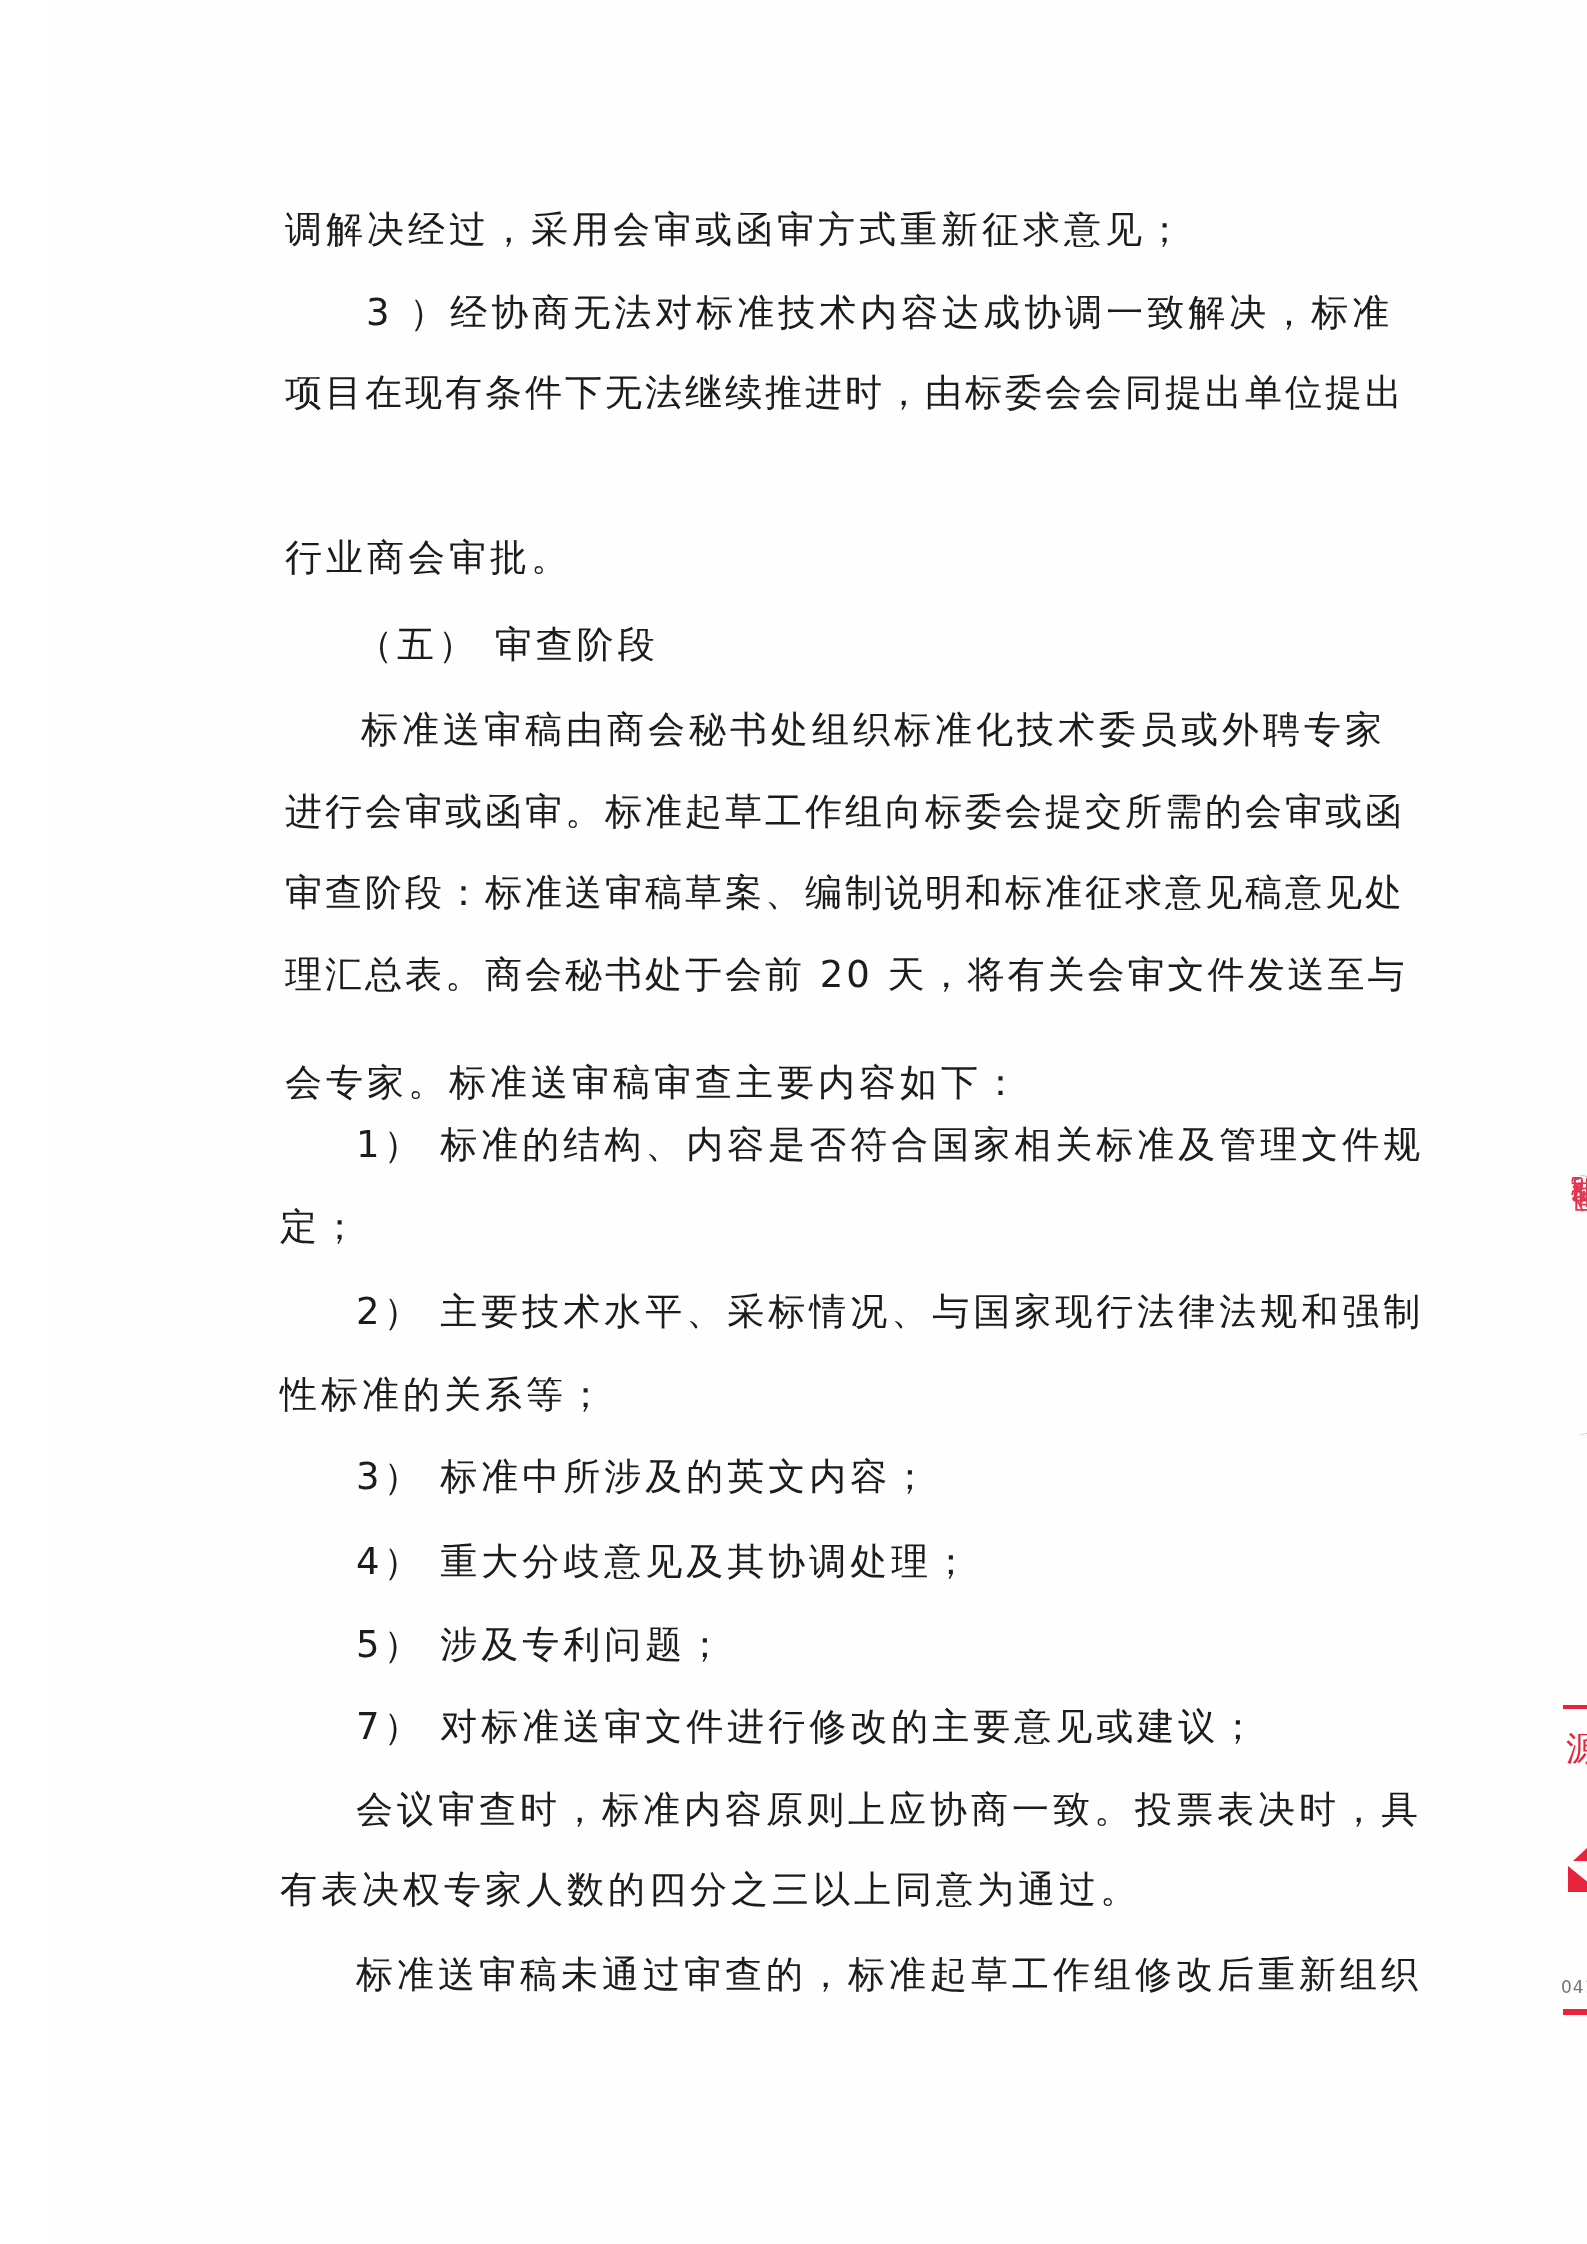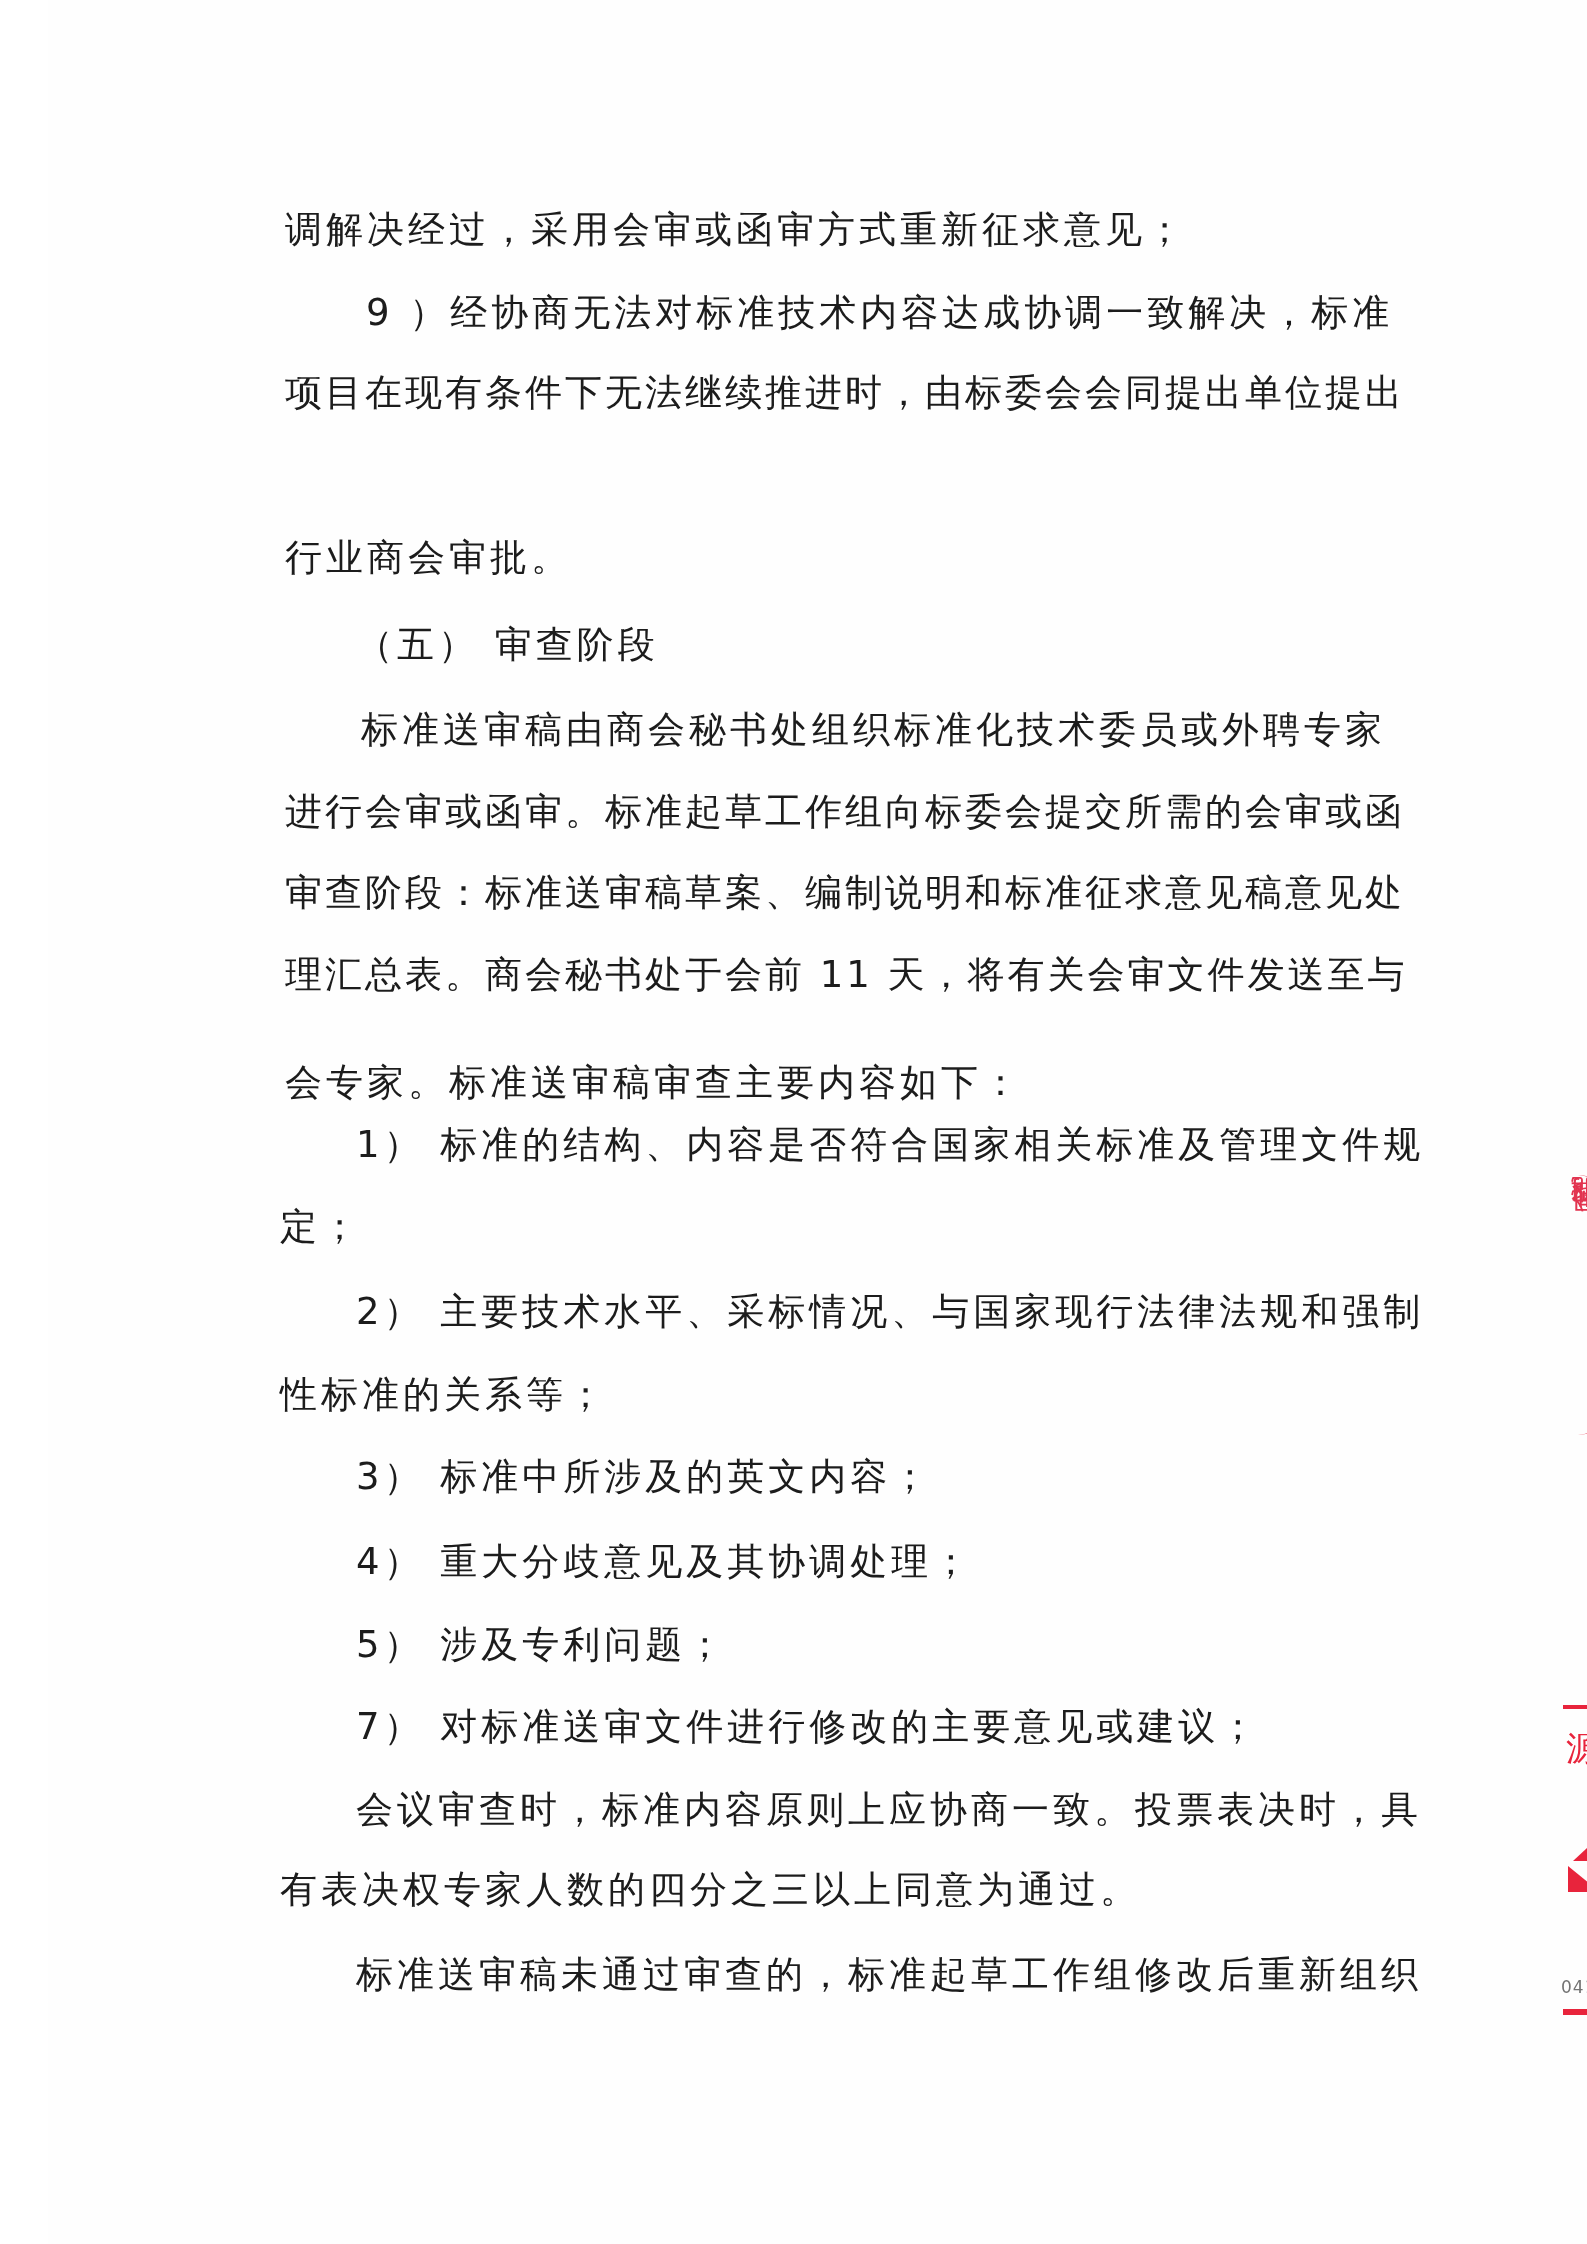"9 ）经协商无法对标准技术内容达成协调一致解决，标准" div.line { text: 9 -> 3 }
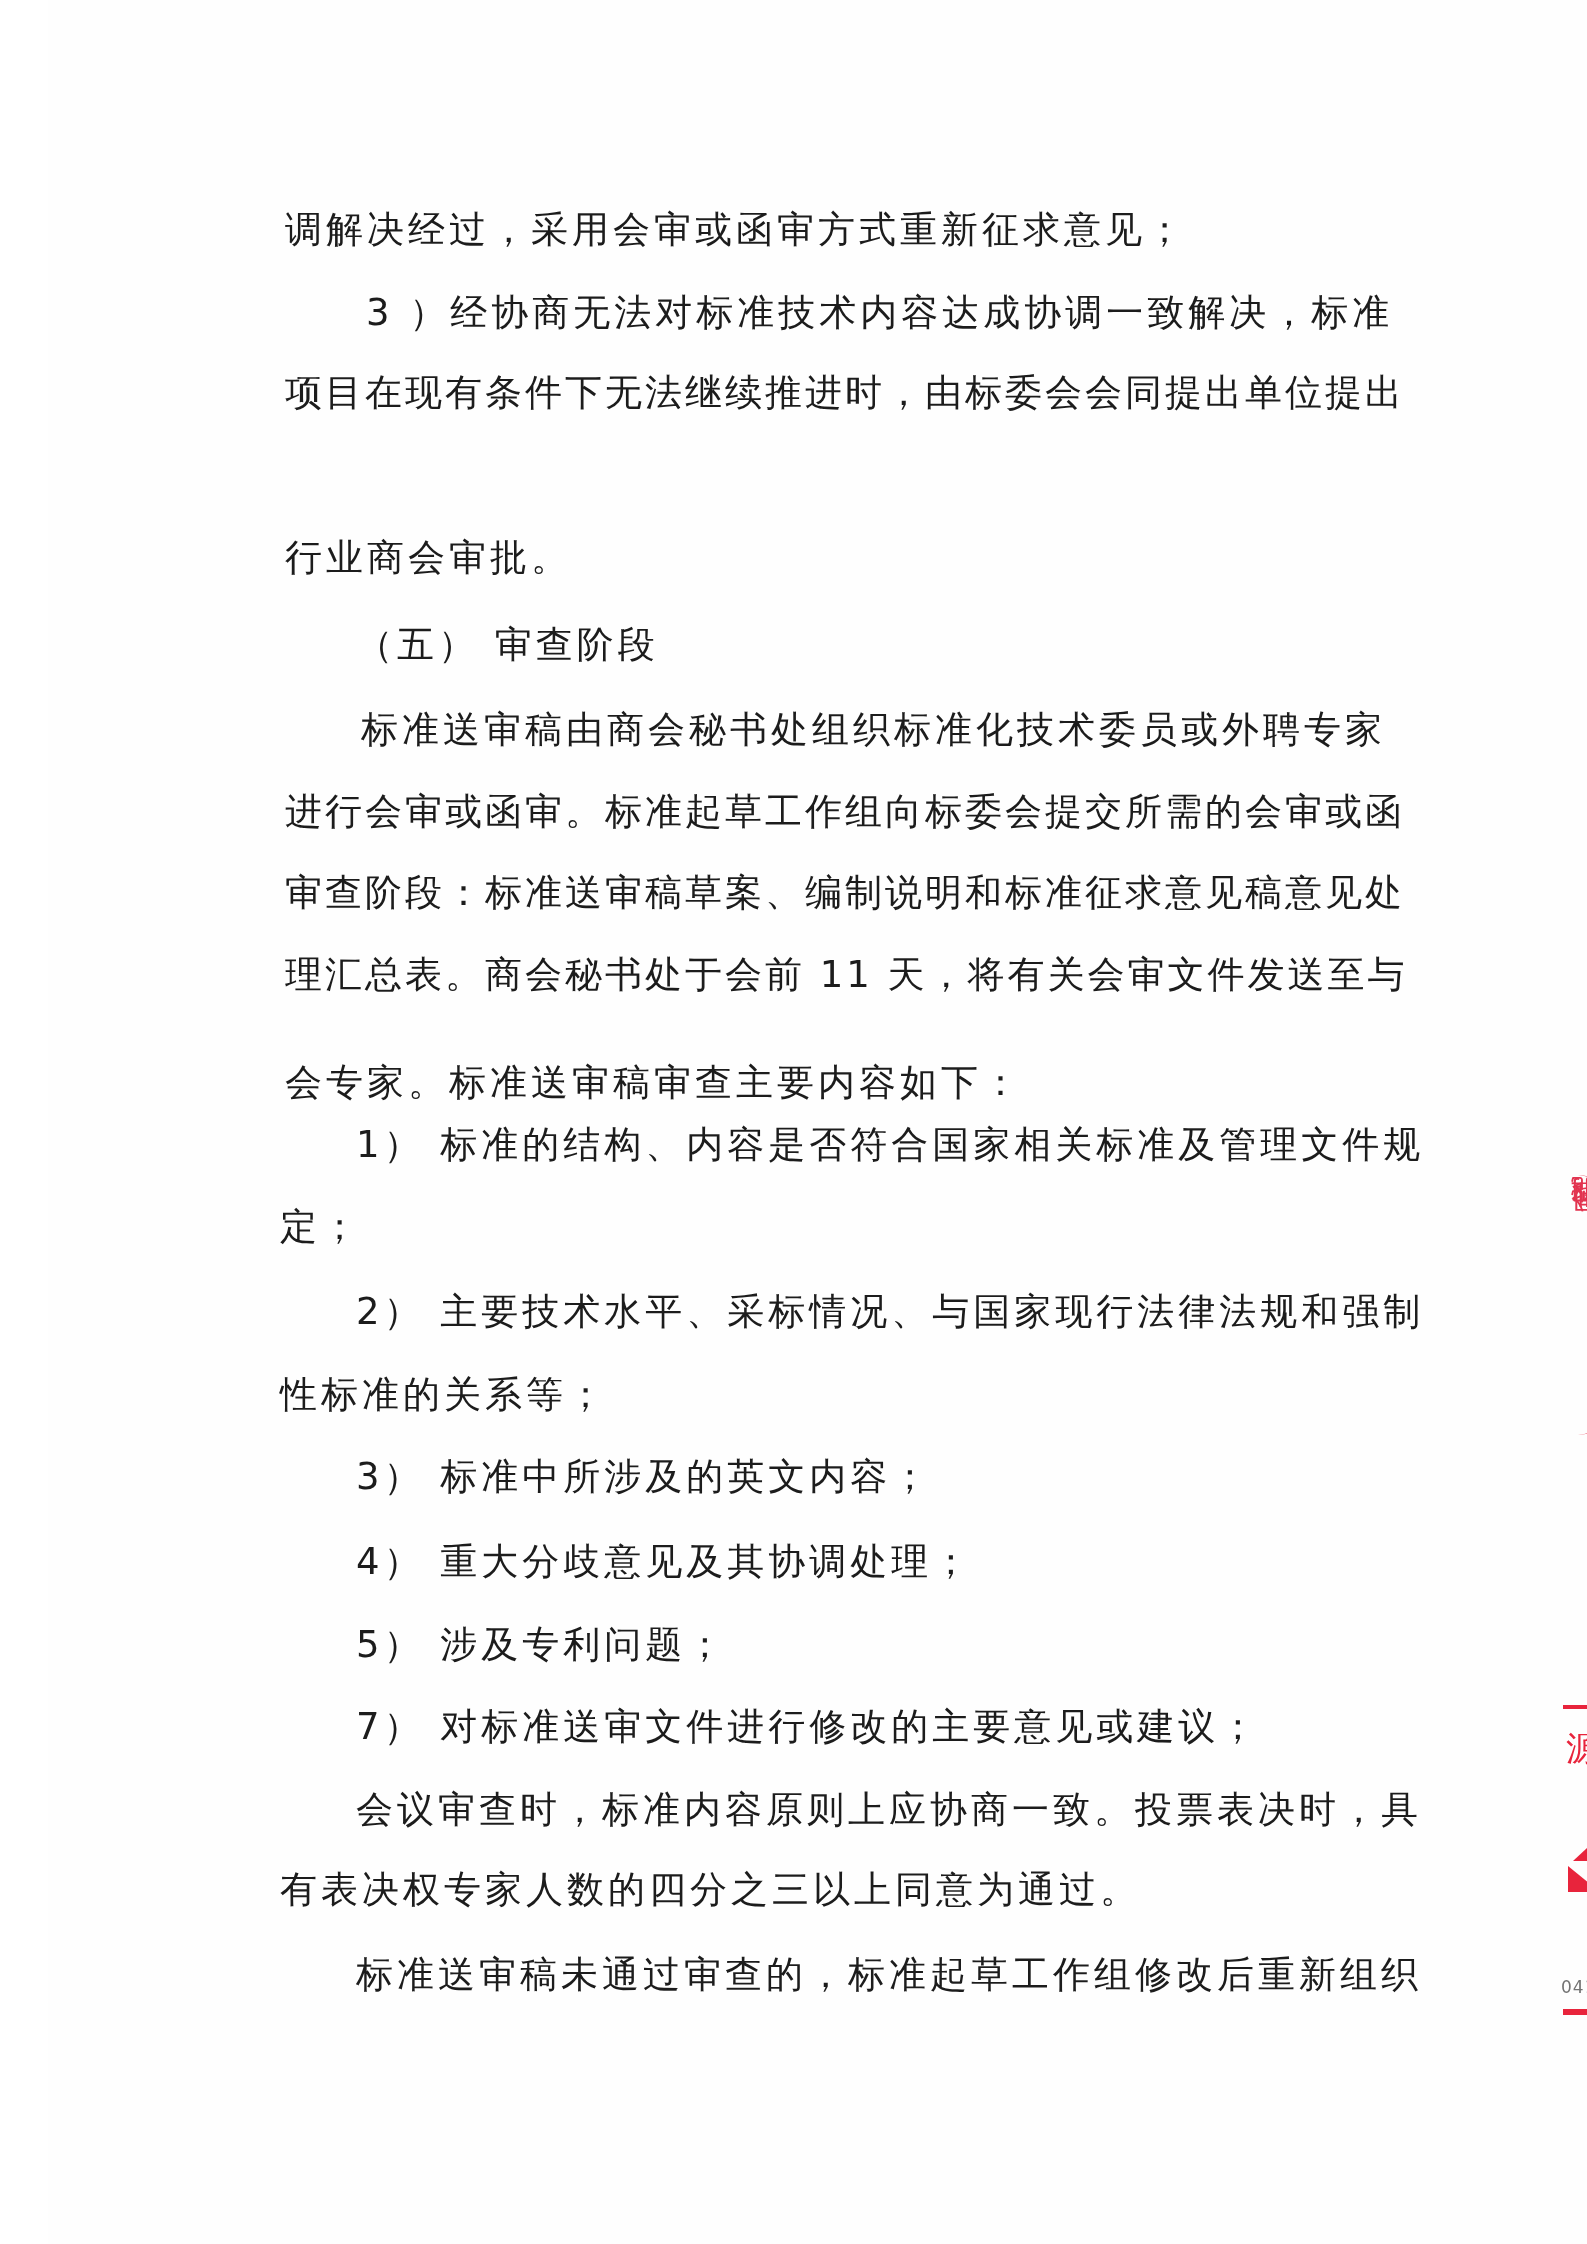"理汇总表。商会秘书处于会前 11 天，将有关会审文件发送至与" div.line { text: 11 -> 20 }
